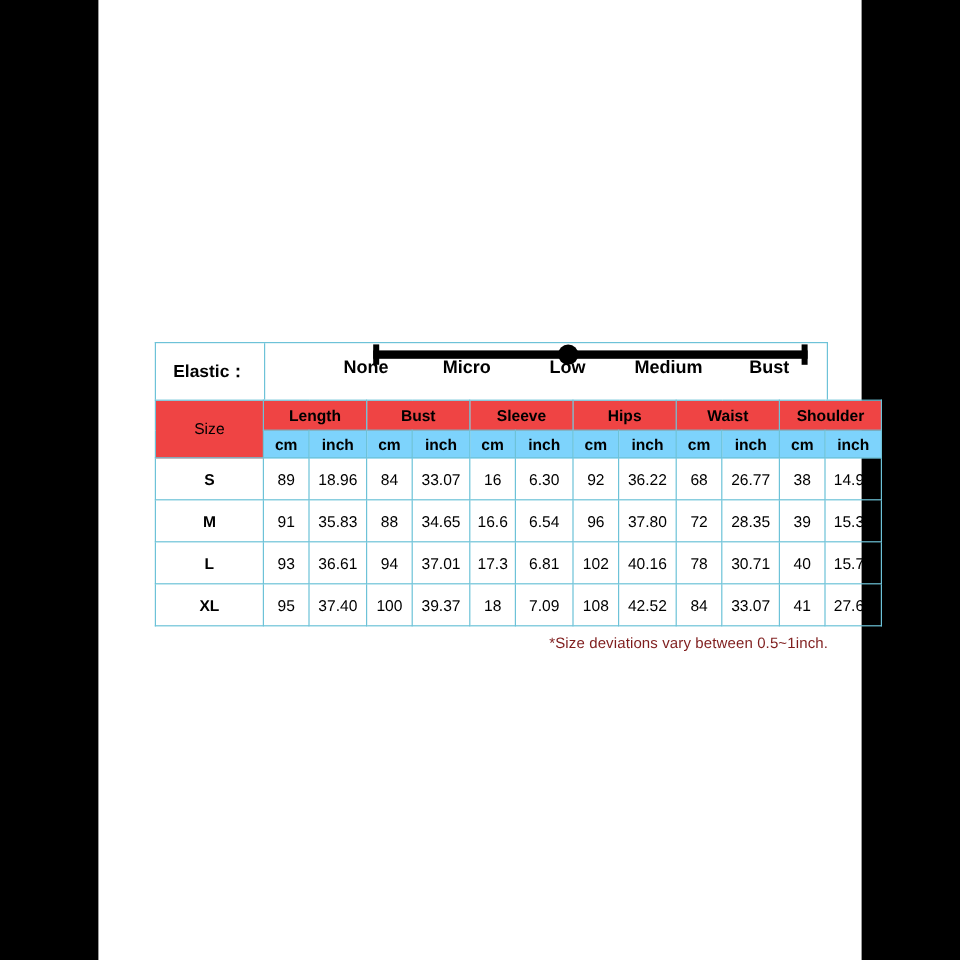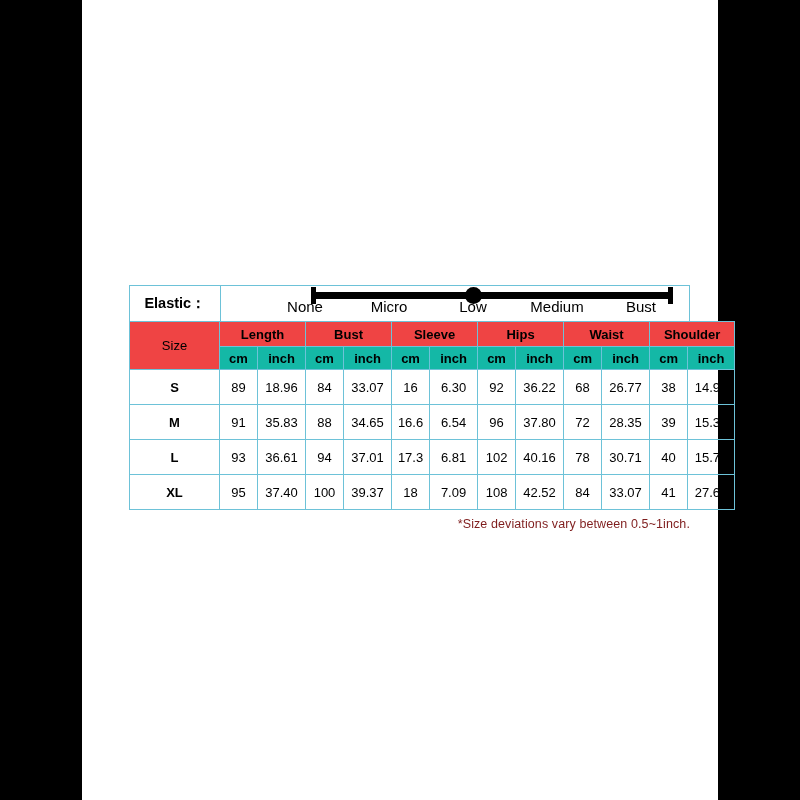"Elastic：" .elastic-row { height: 36px -> 48px }
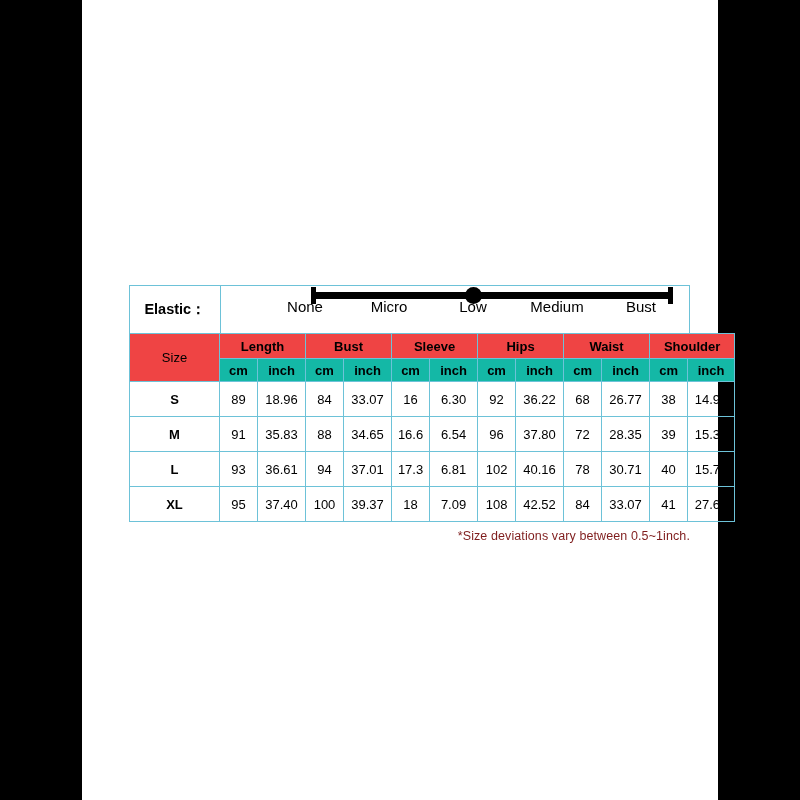"None" .slider-ticks span { font-weight: normal -> bold }
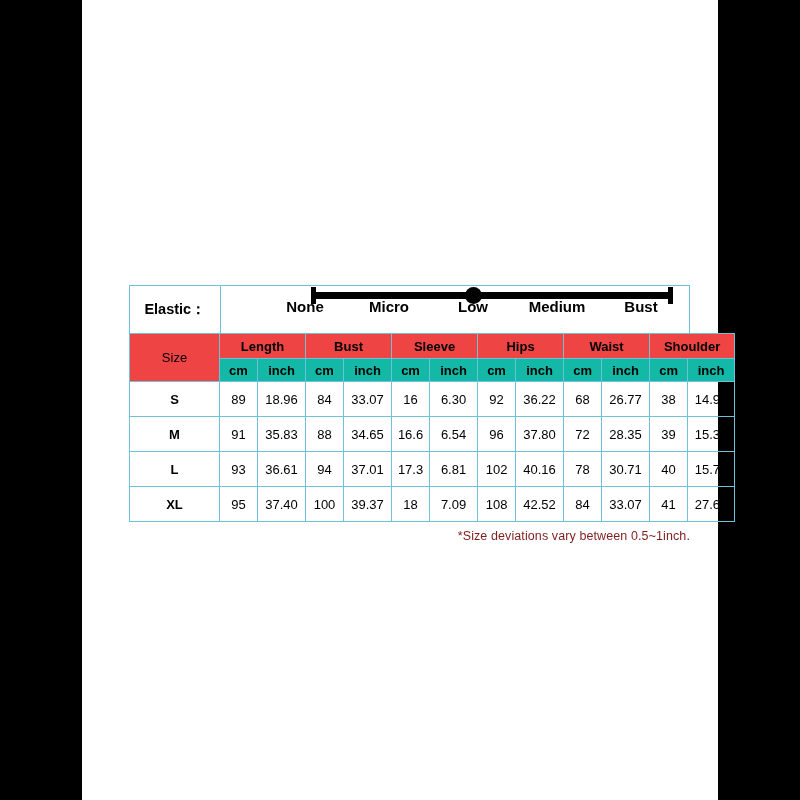"cm" .hdr-unit { background: #14b8a6 -> #7dd3fc }
